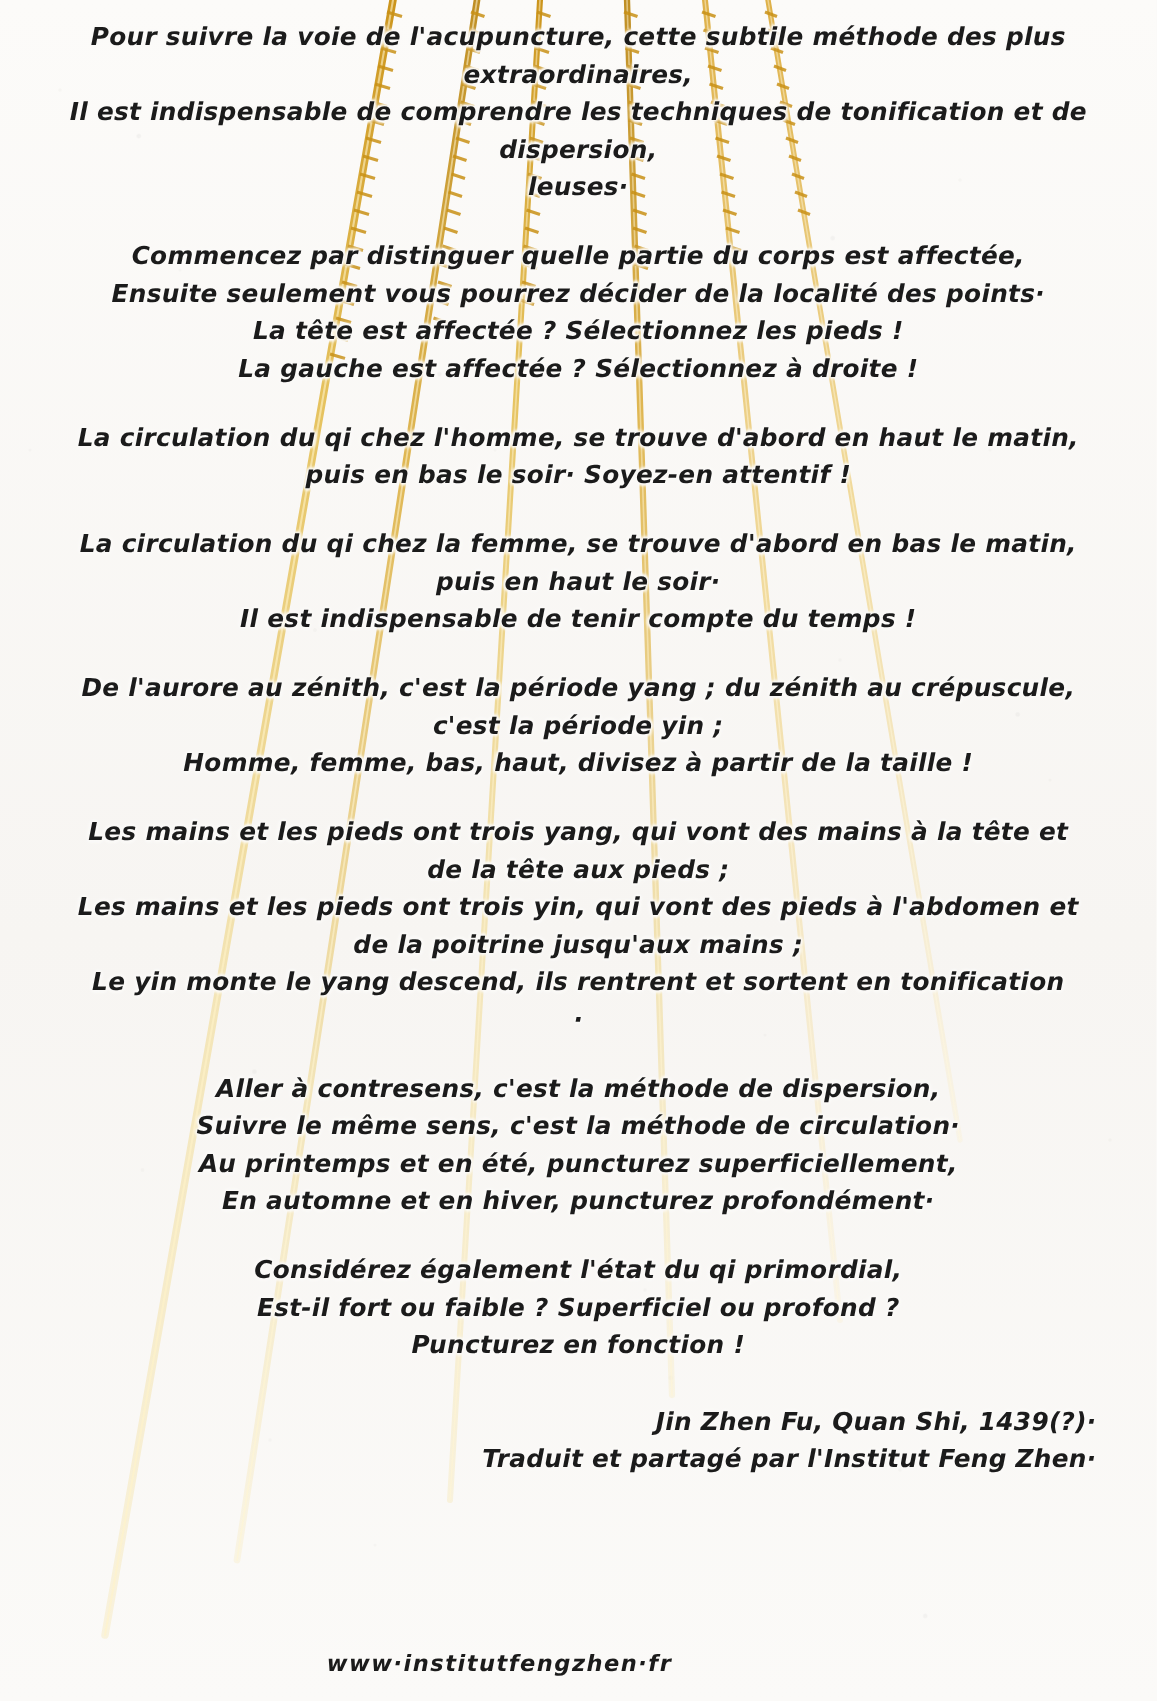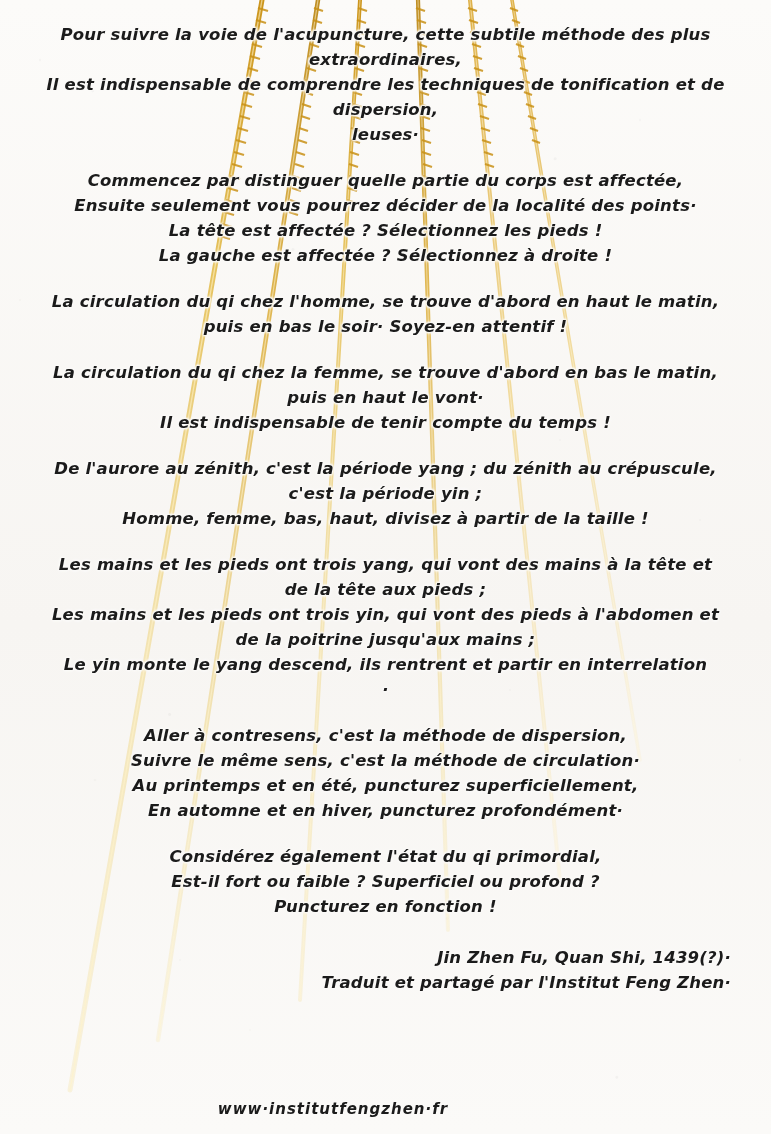"Pour suivre la voie de" .content { padding: 22px 18px 0 18px -> 12px 18px 0 18px }
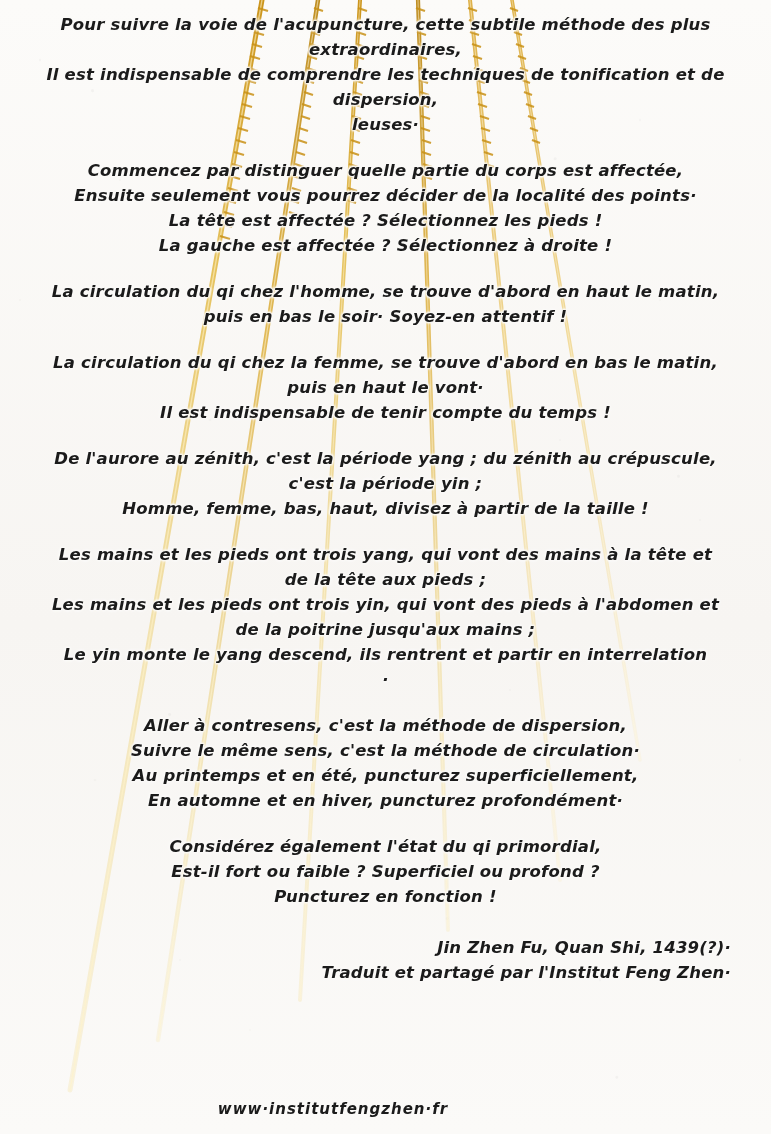"puis en haut le vont·" span.line { text: vont -> soir }
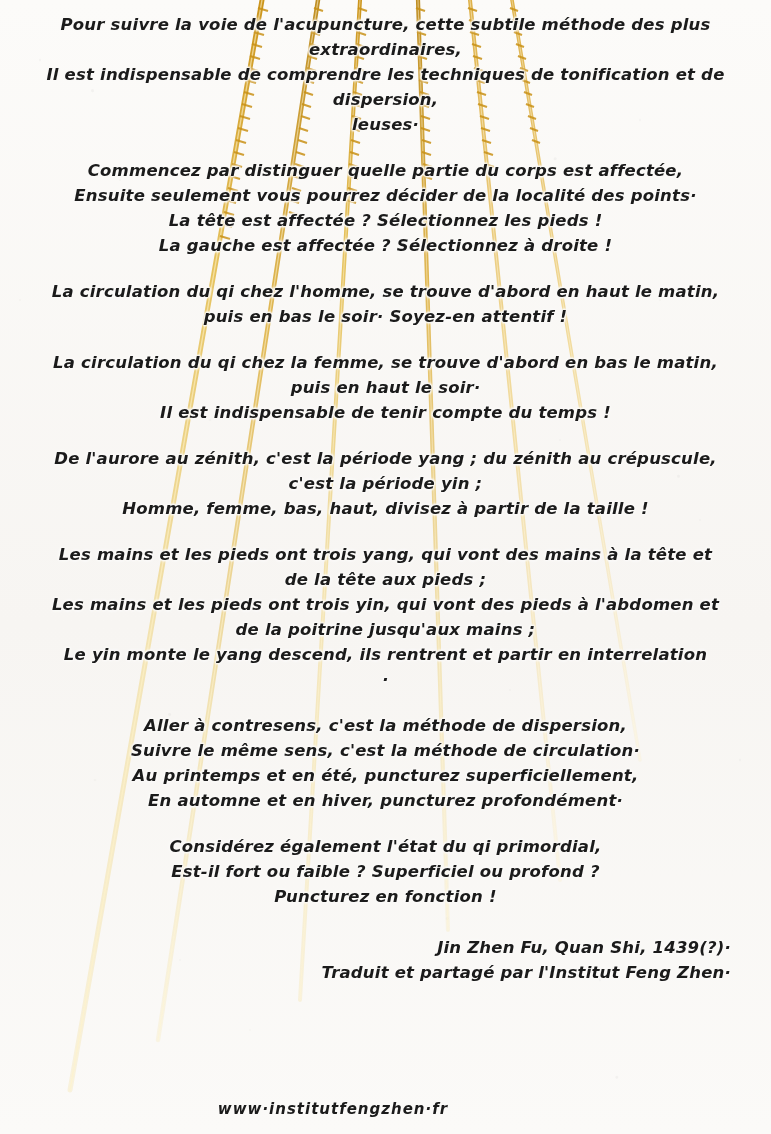"Le yin monte le yang" span.line { text: partir en interrelation -> sortent en tonification }
